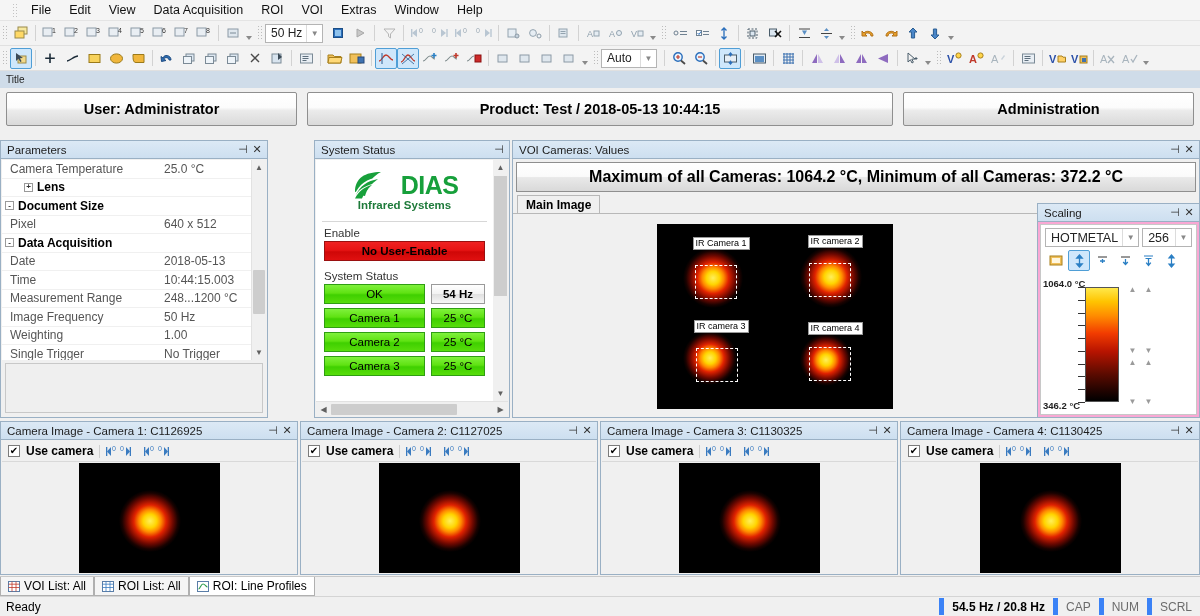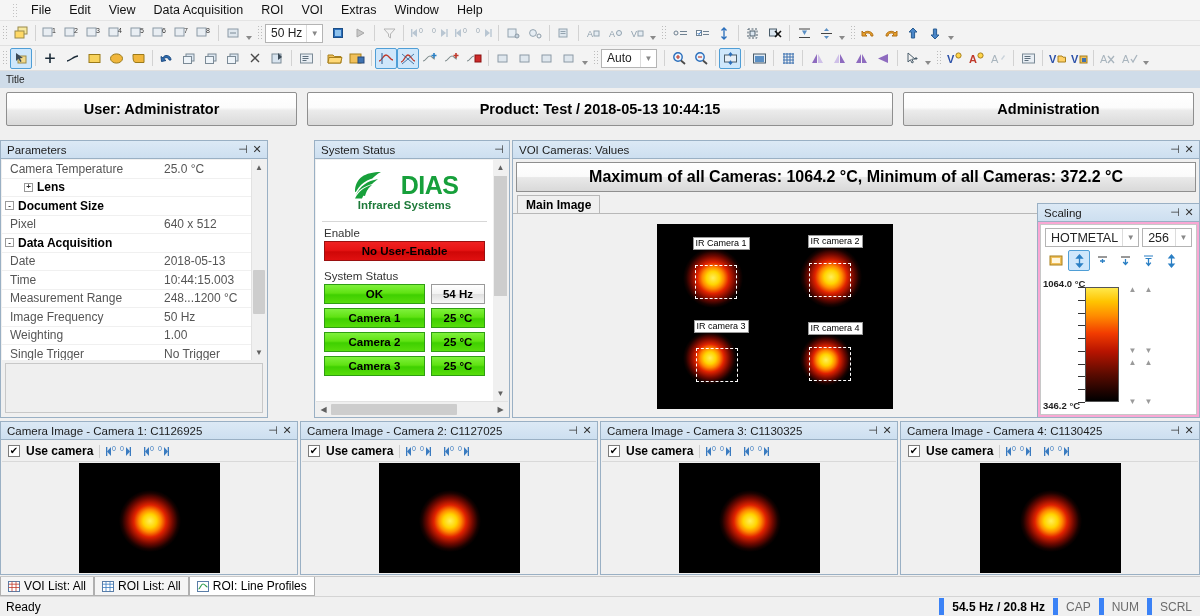"OK" .green { font-weight: bold -> normal }
